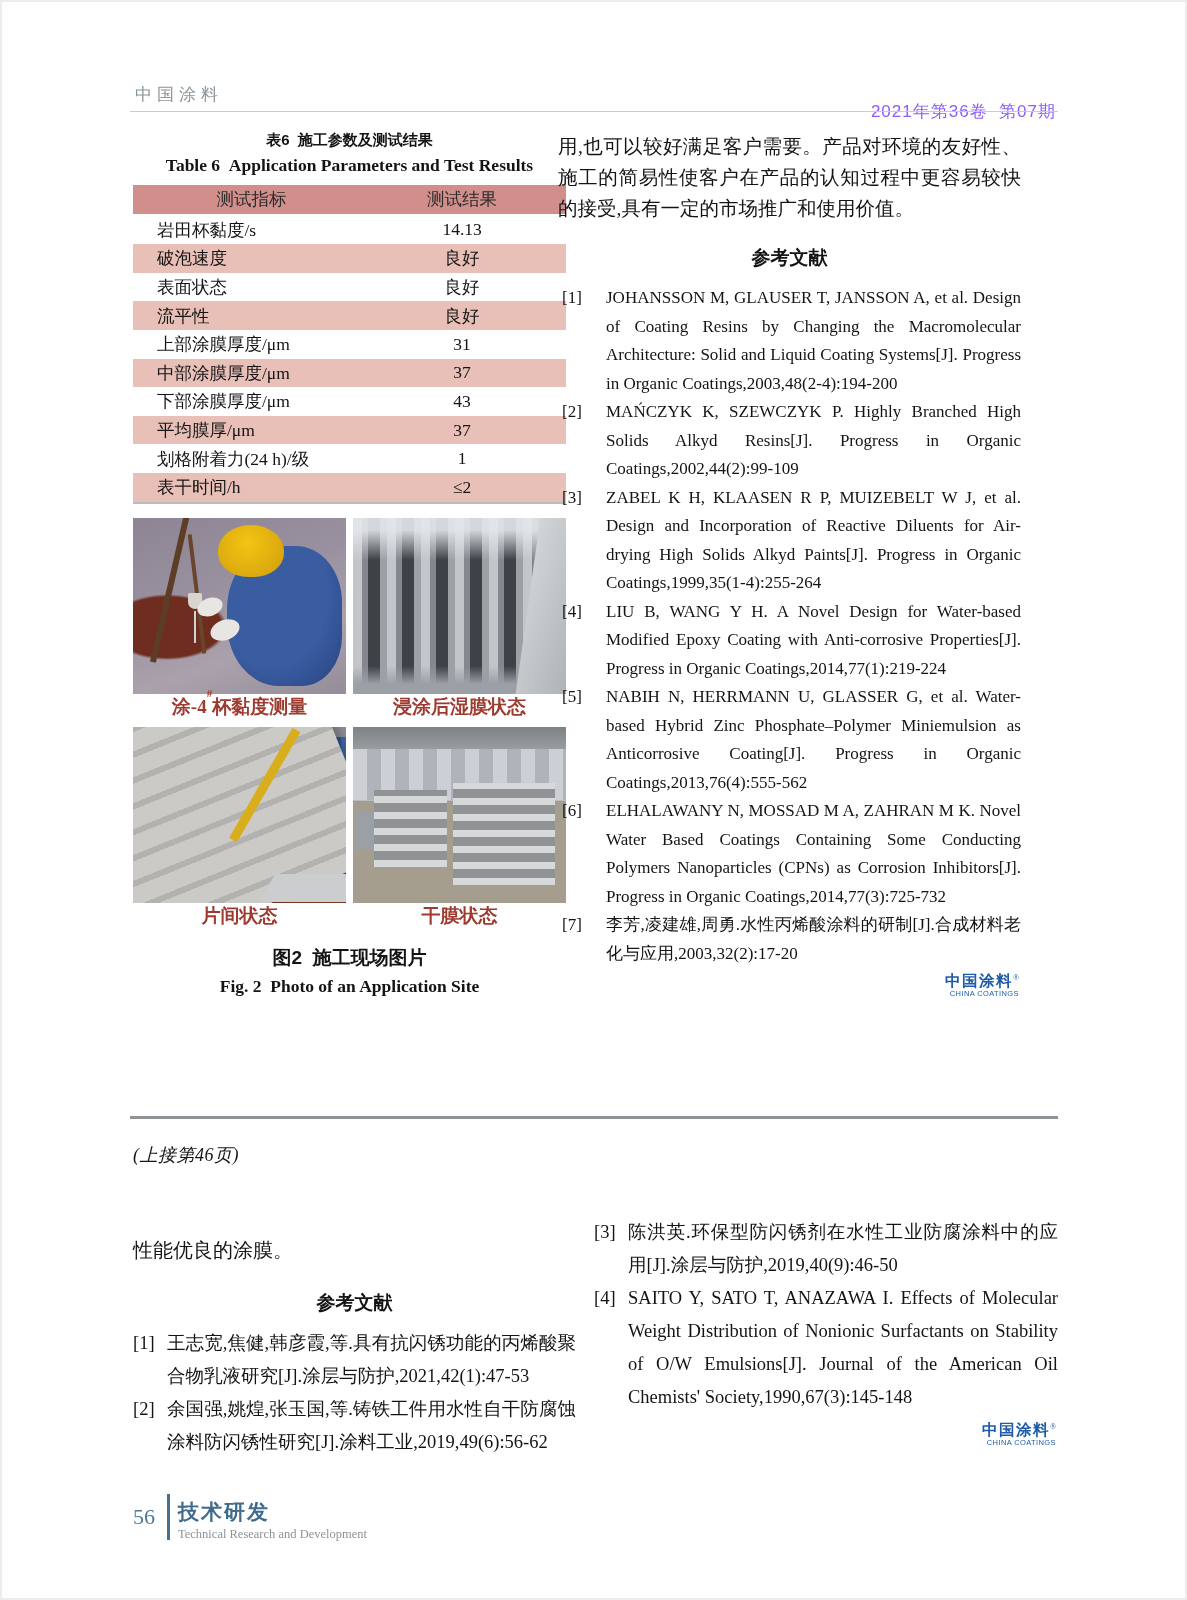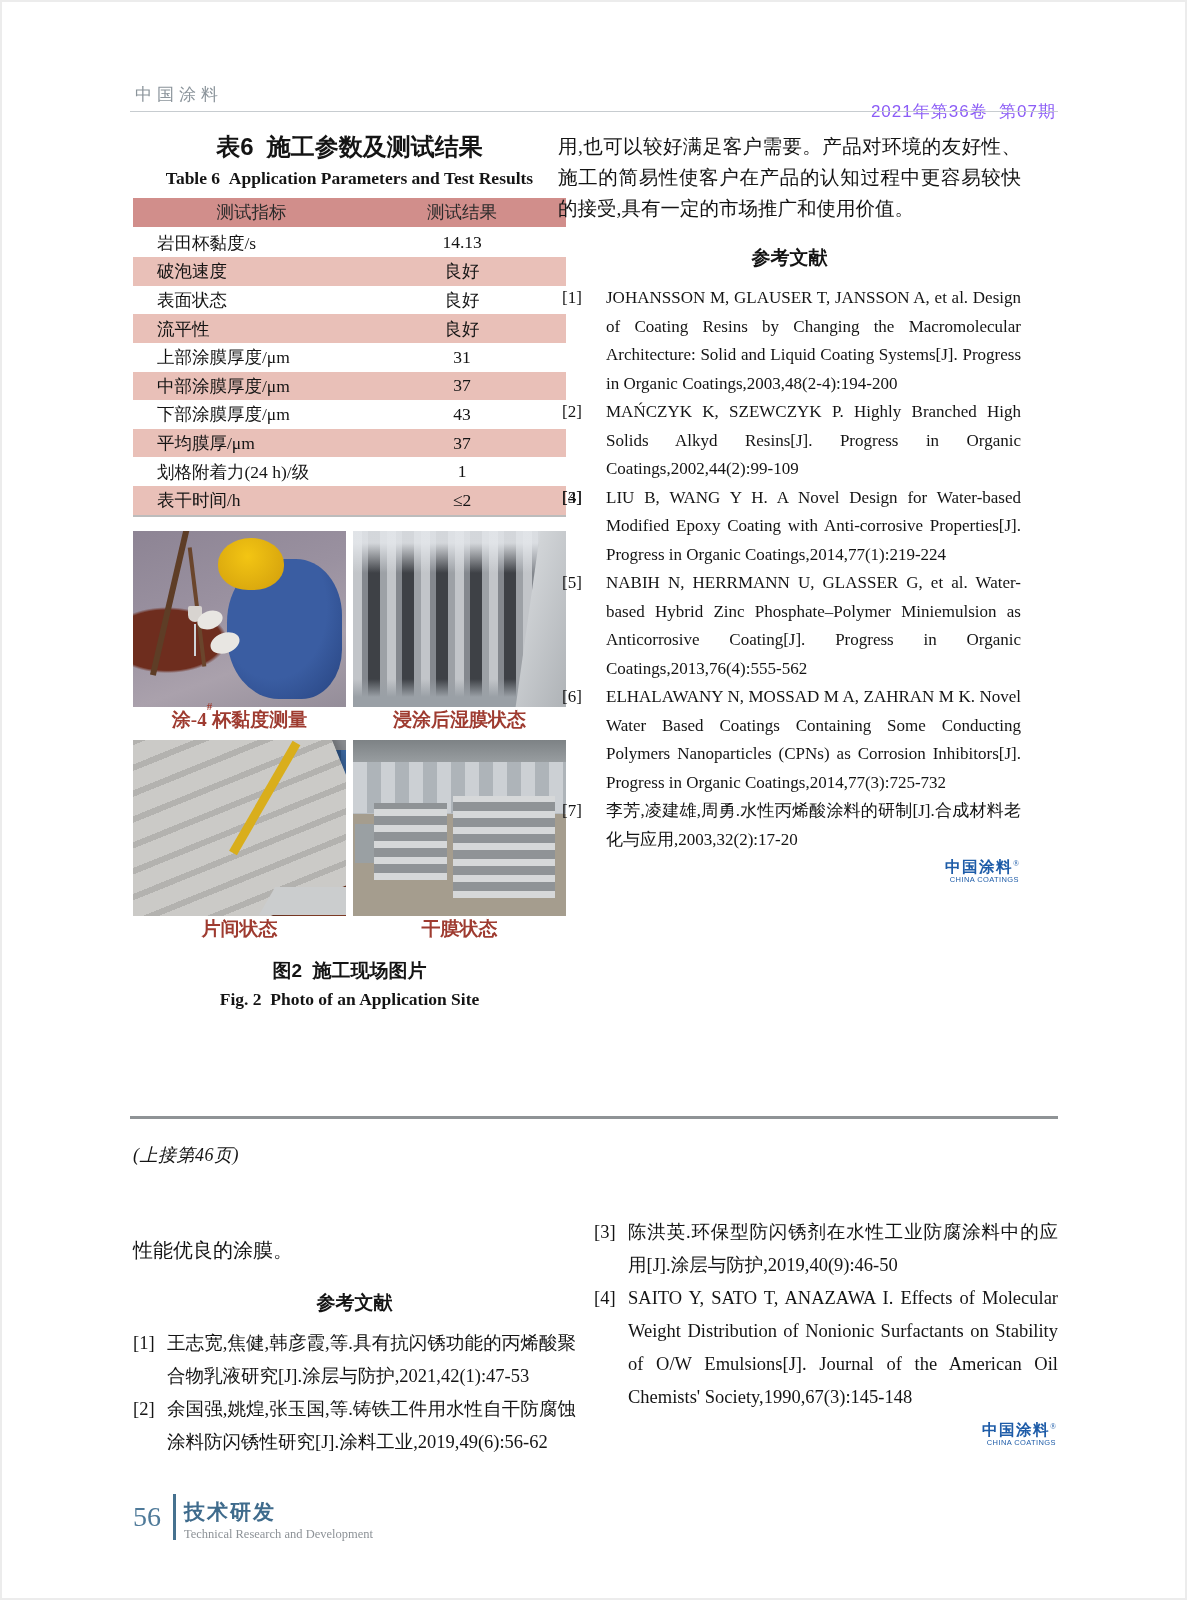"表6 施工参数及测试结果" .tbl-title-cn { font-size: 24px -> 15px }
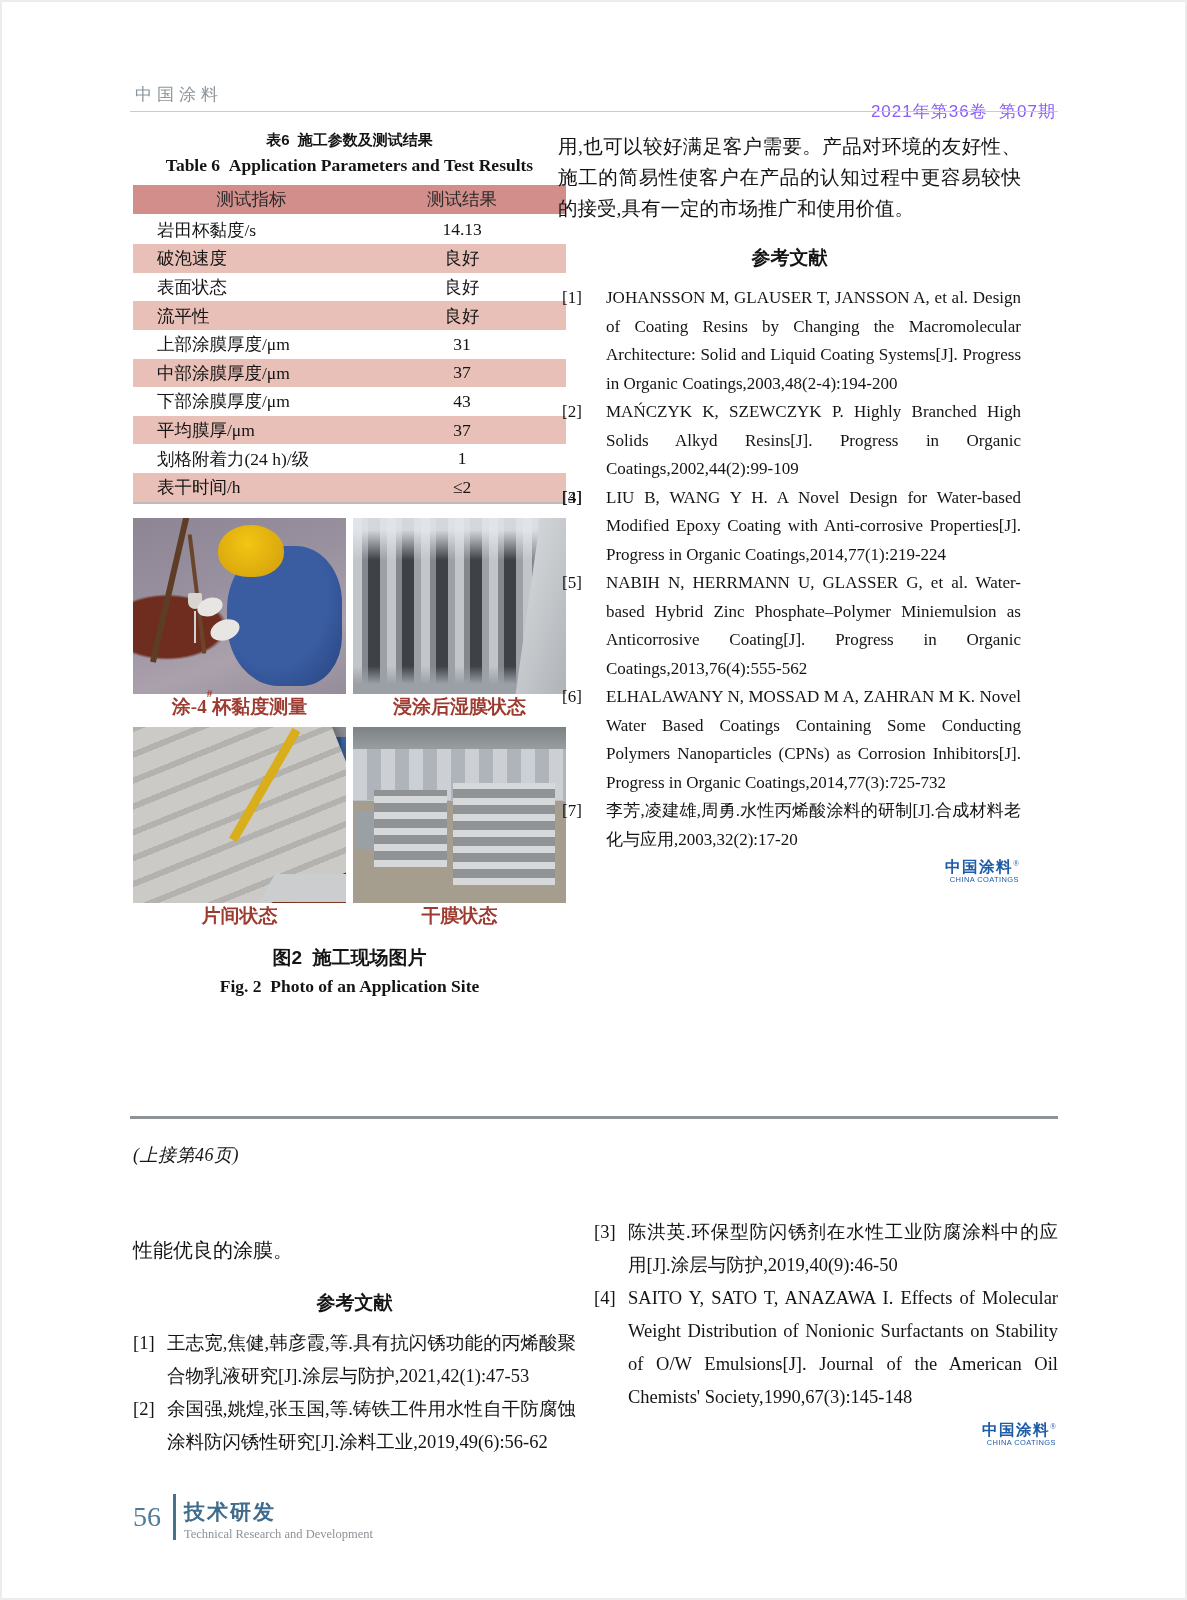"ZABEL K H, KLAASEN R" span { html: none -> <span>ZABEL K H, KLAASEN R P, MUIZEBELT W J, et al. Design and Incorporation of Reactive Diluents for Air-drying High Solids Alkyd Paints[J]. Progress in Organic Coatings,1999,35(1-4):255-264</span> }
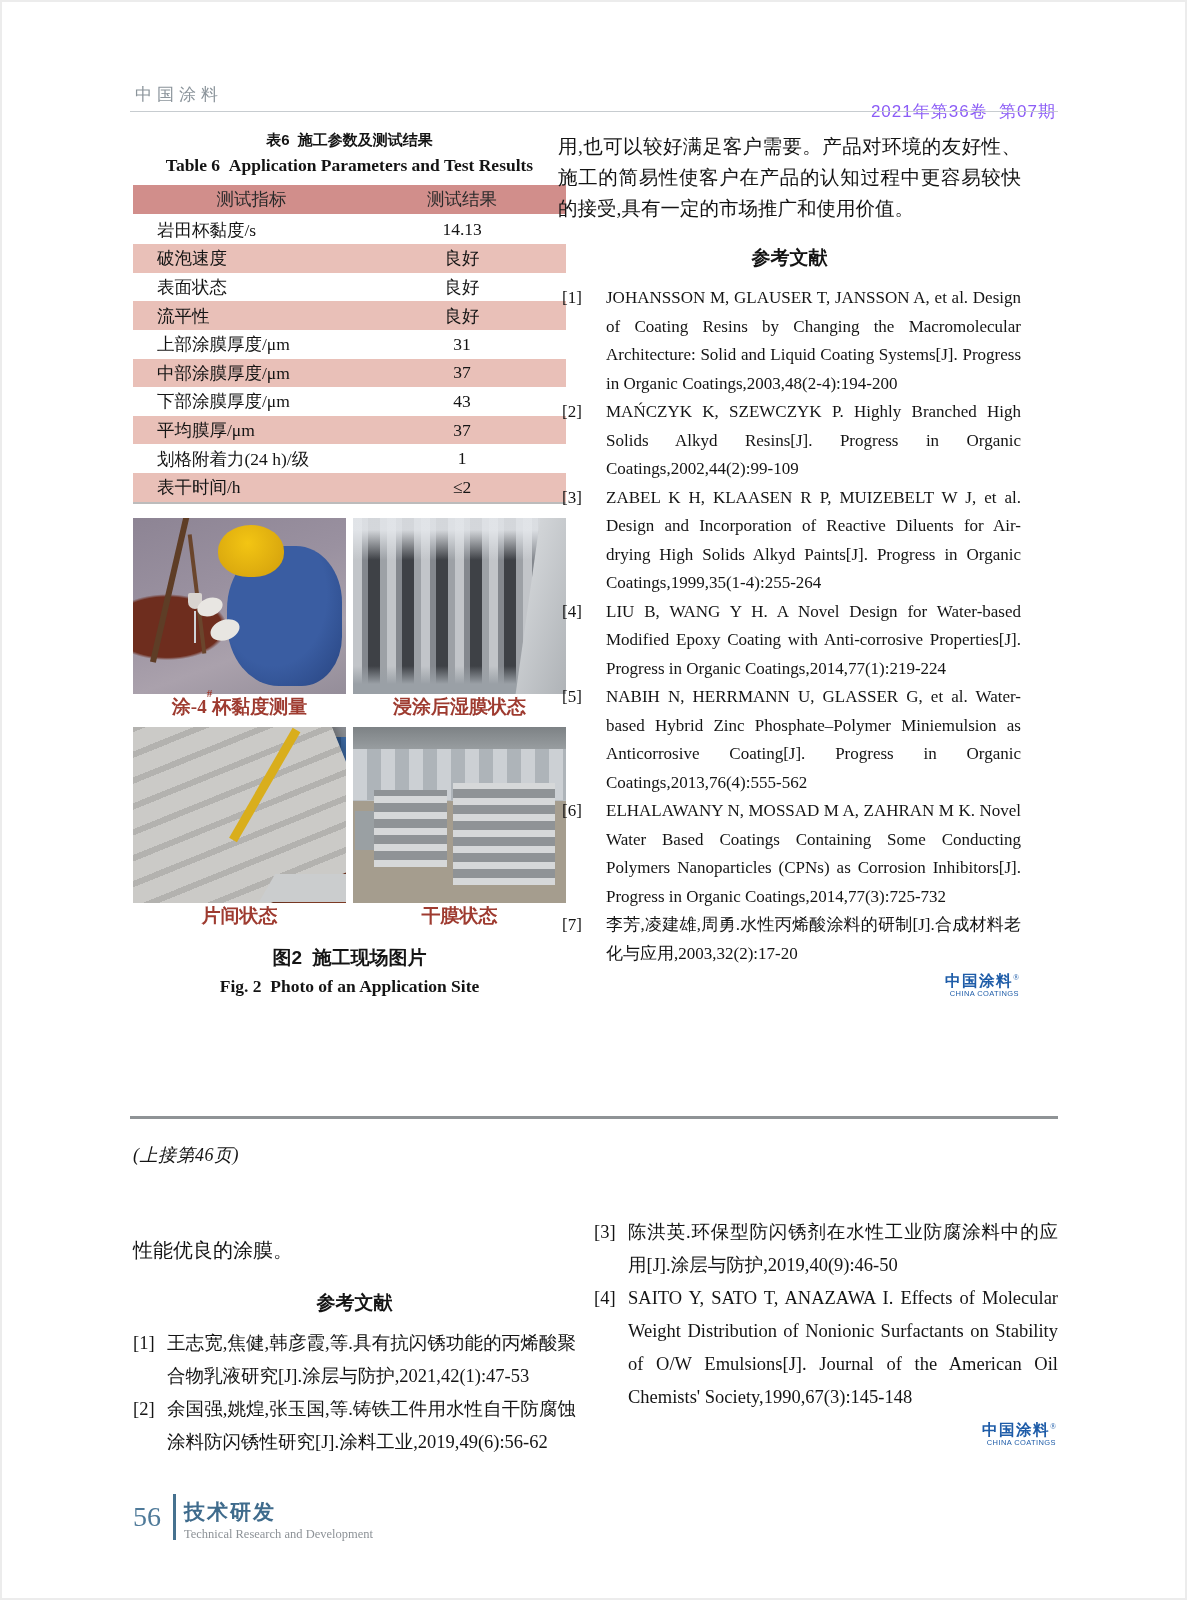"56" .page-num { font-size: 28px -> 22px }
